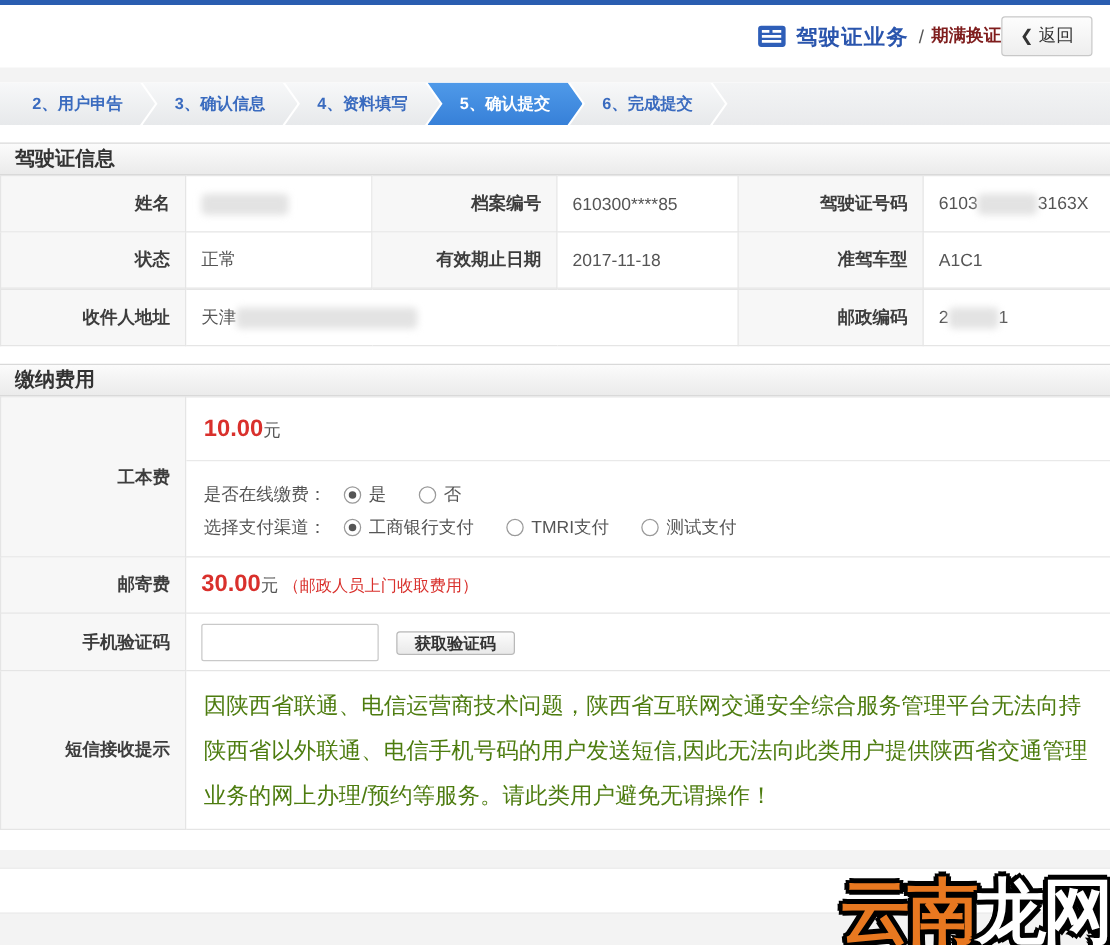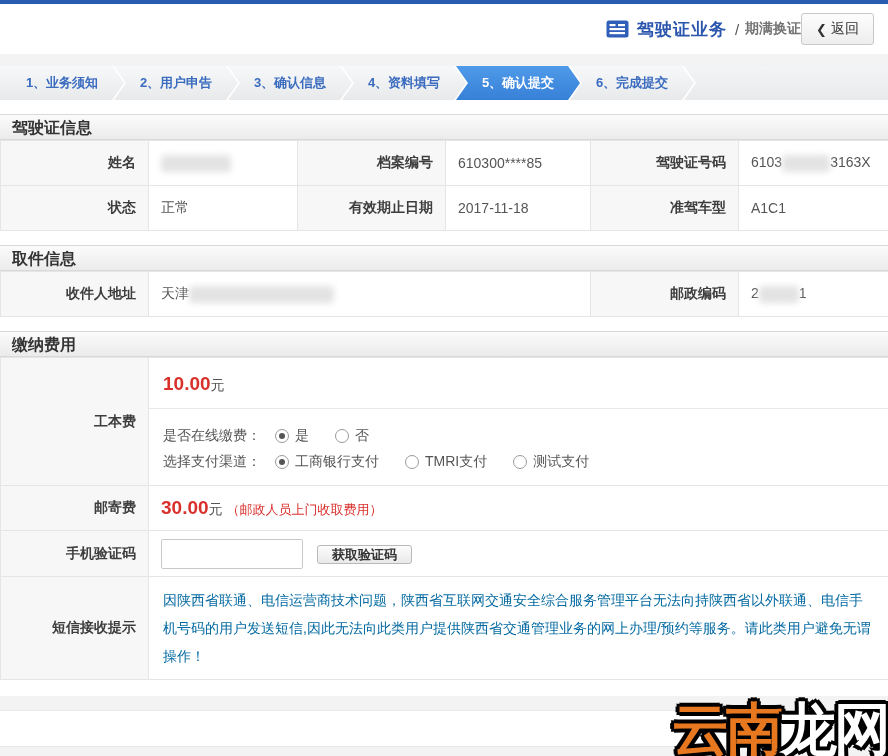"期满换证" .hsub { color: #737373 -> #7f1d1d }
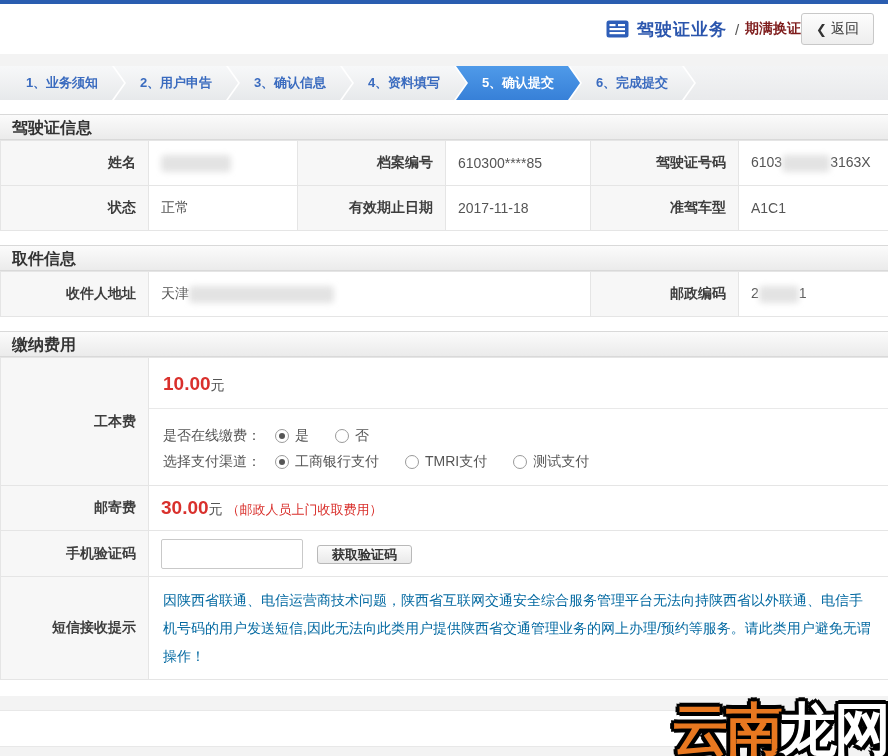"1、业务须知" div.step { html: <div> <span>1、业务须知</span> </div> -> none }
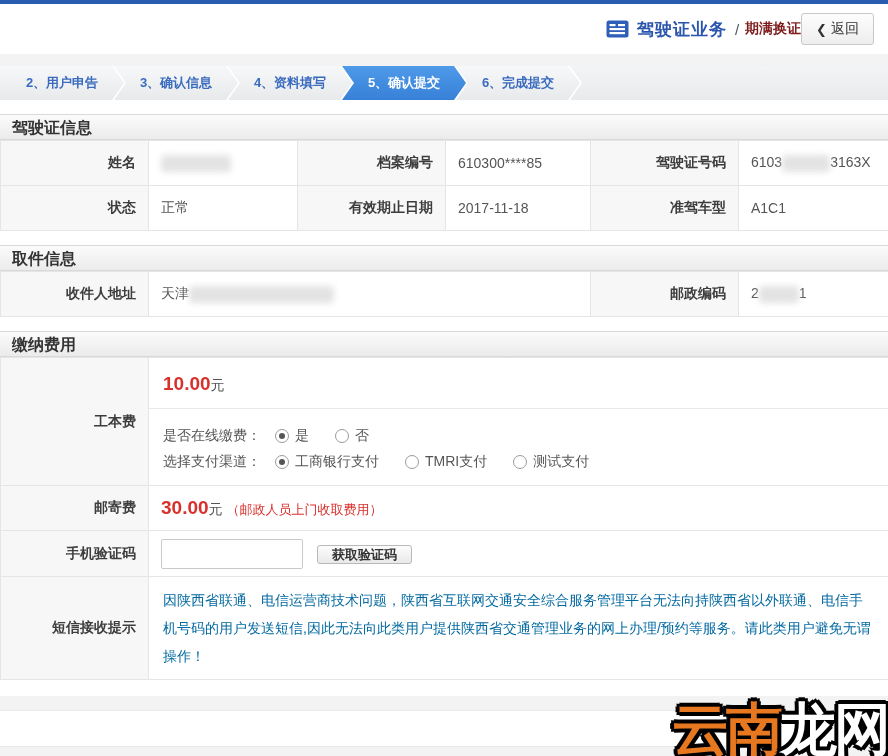"取件信息" div.sec-hd { html: <div>取件信息</div> -> none }
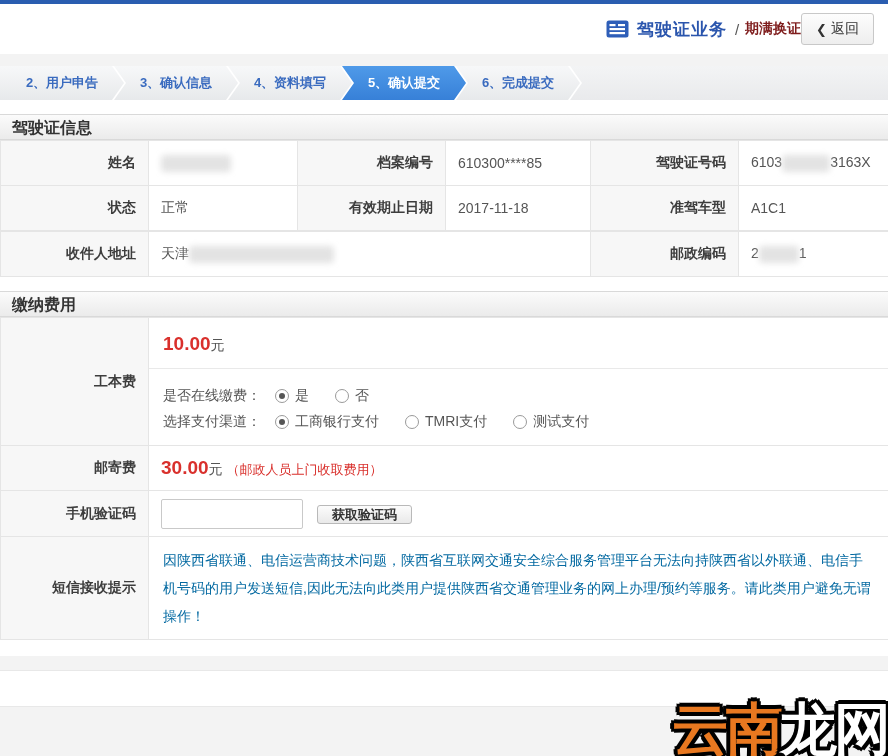"因陕西省联通、电信运营商技术问题，陕西省互联网交通安全综合服务管理平台无法向持陕" .sms-text { color: #0369a1 -> #4d7c0f; font-size: 14px -> 18px }
